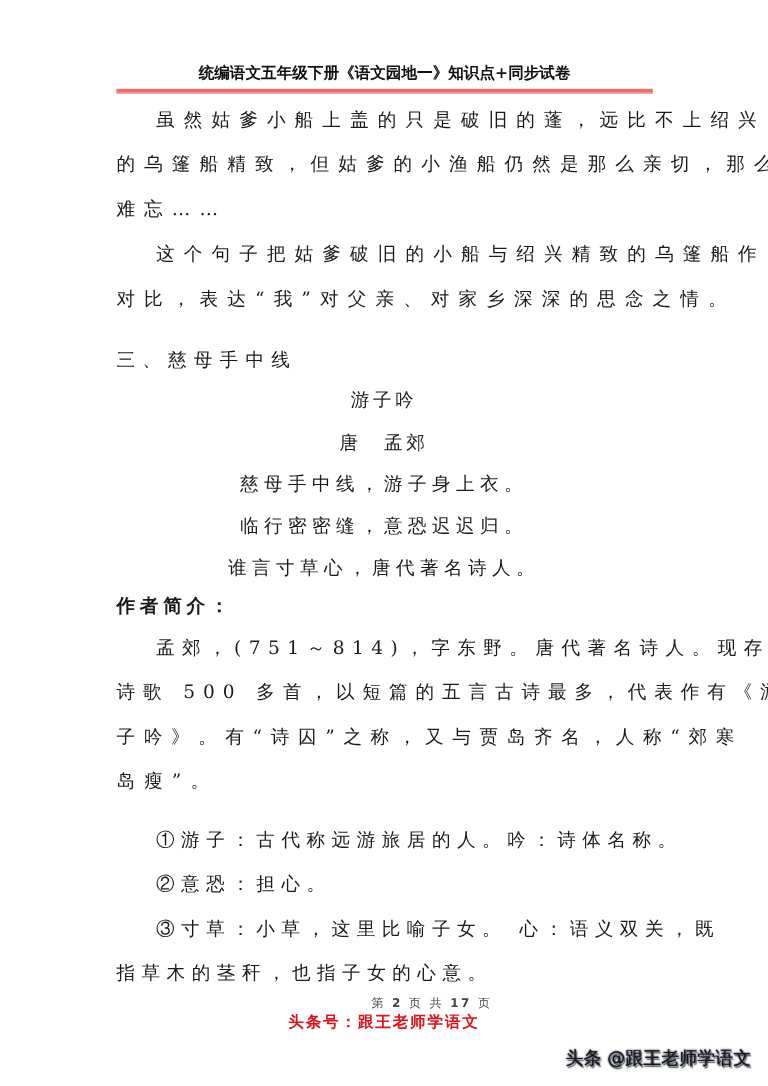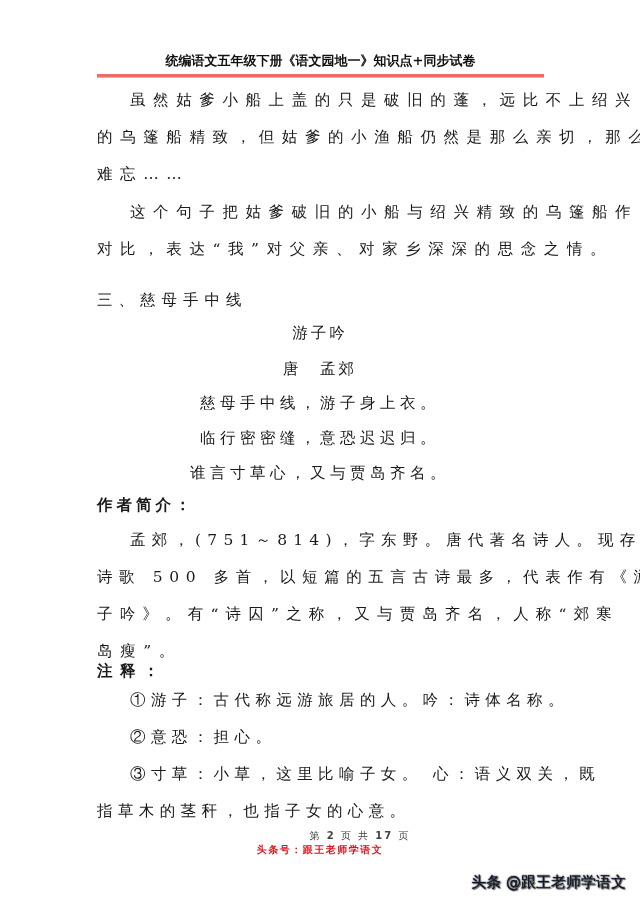"谁言寸草心，又与贾岛齐名。" div.center { text: 又与贾岛齐名 -> 唐代著名诗人 }
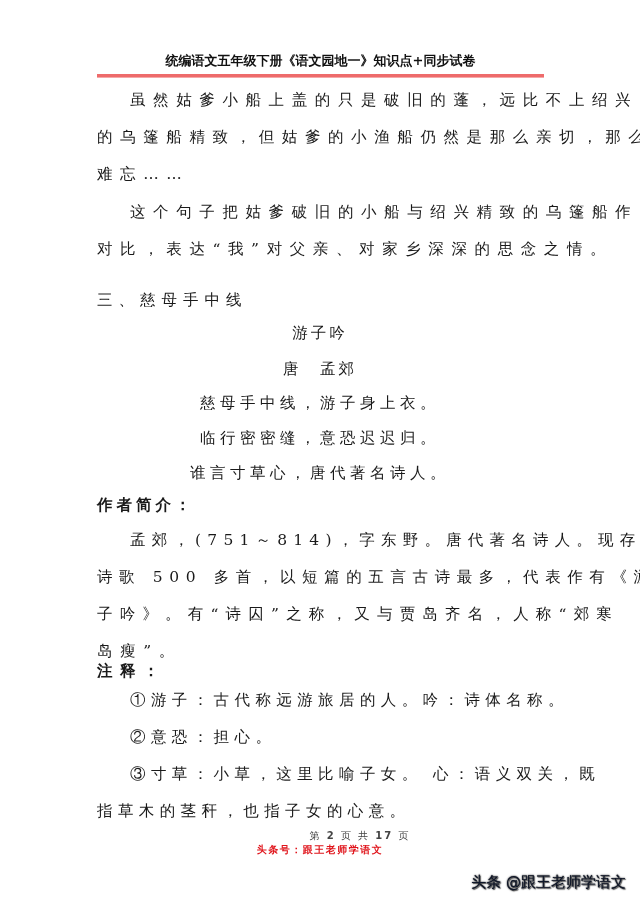"注释：" div.line { html: <div>注释：</div> -> none }
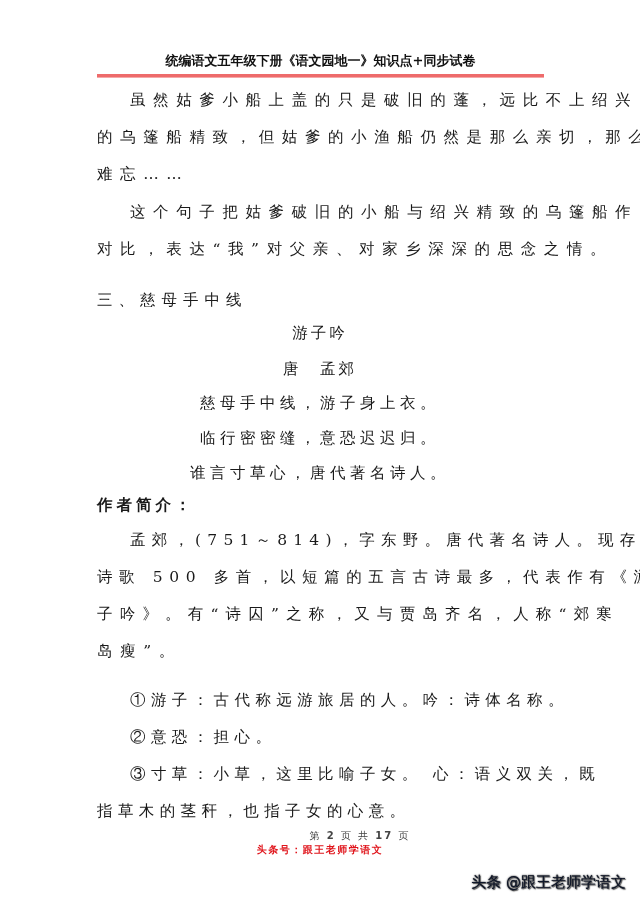"头条号：跟王老师学语文" .footer-brand { font-size: 10px -> 13px }
